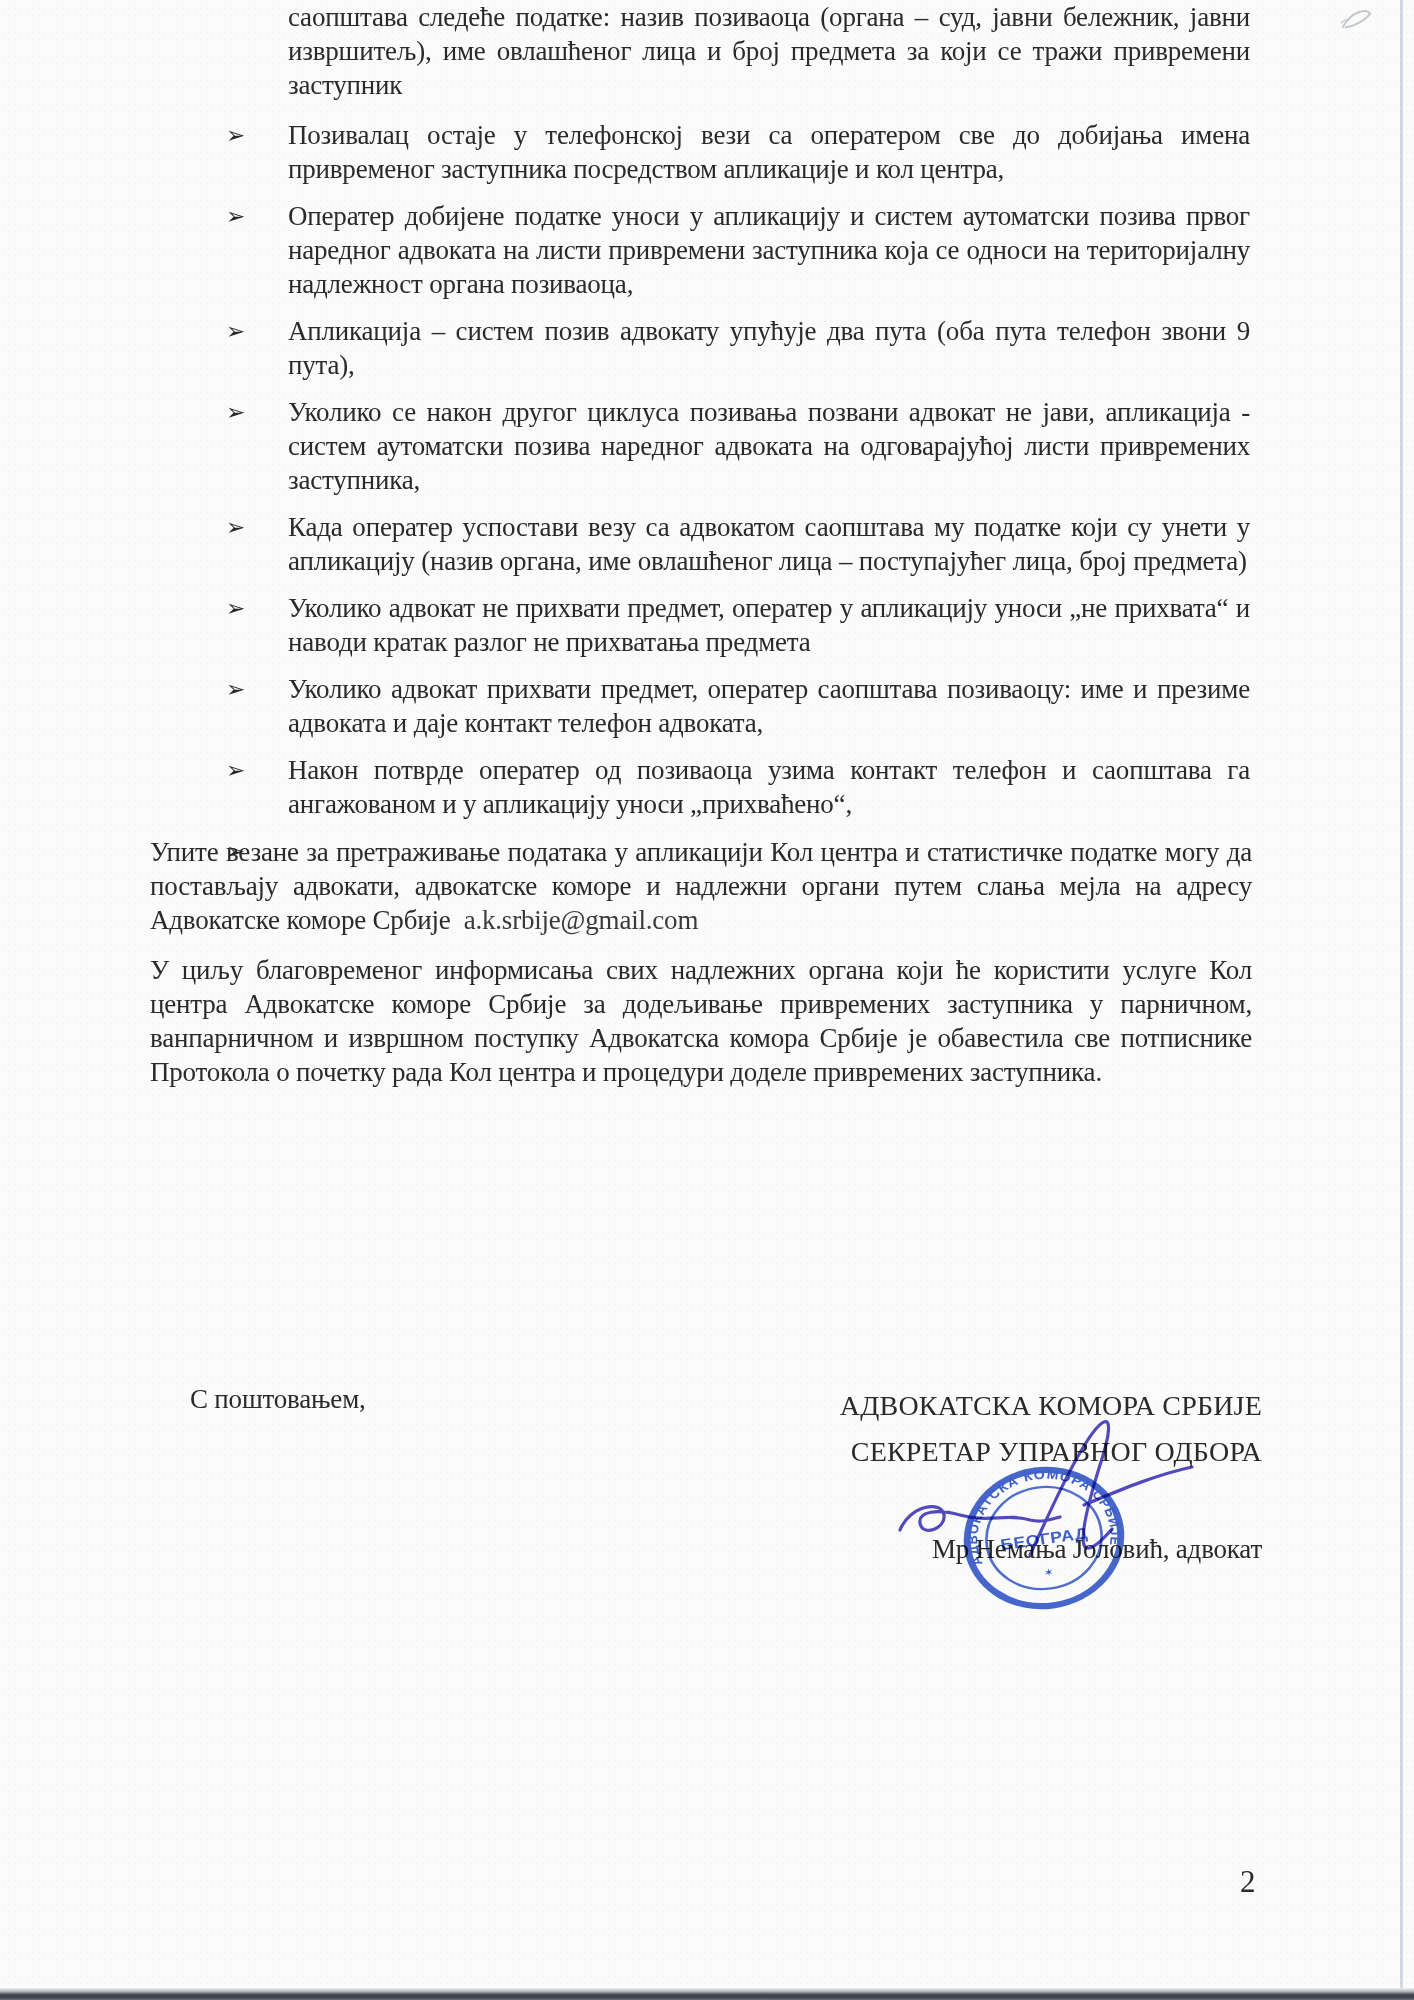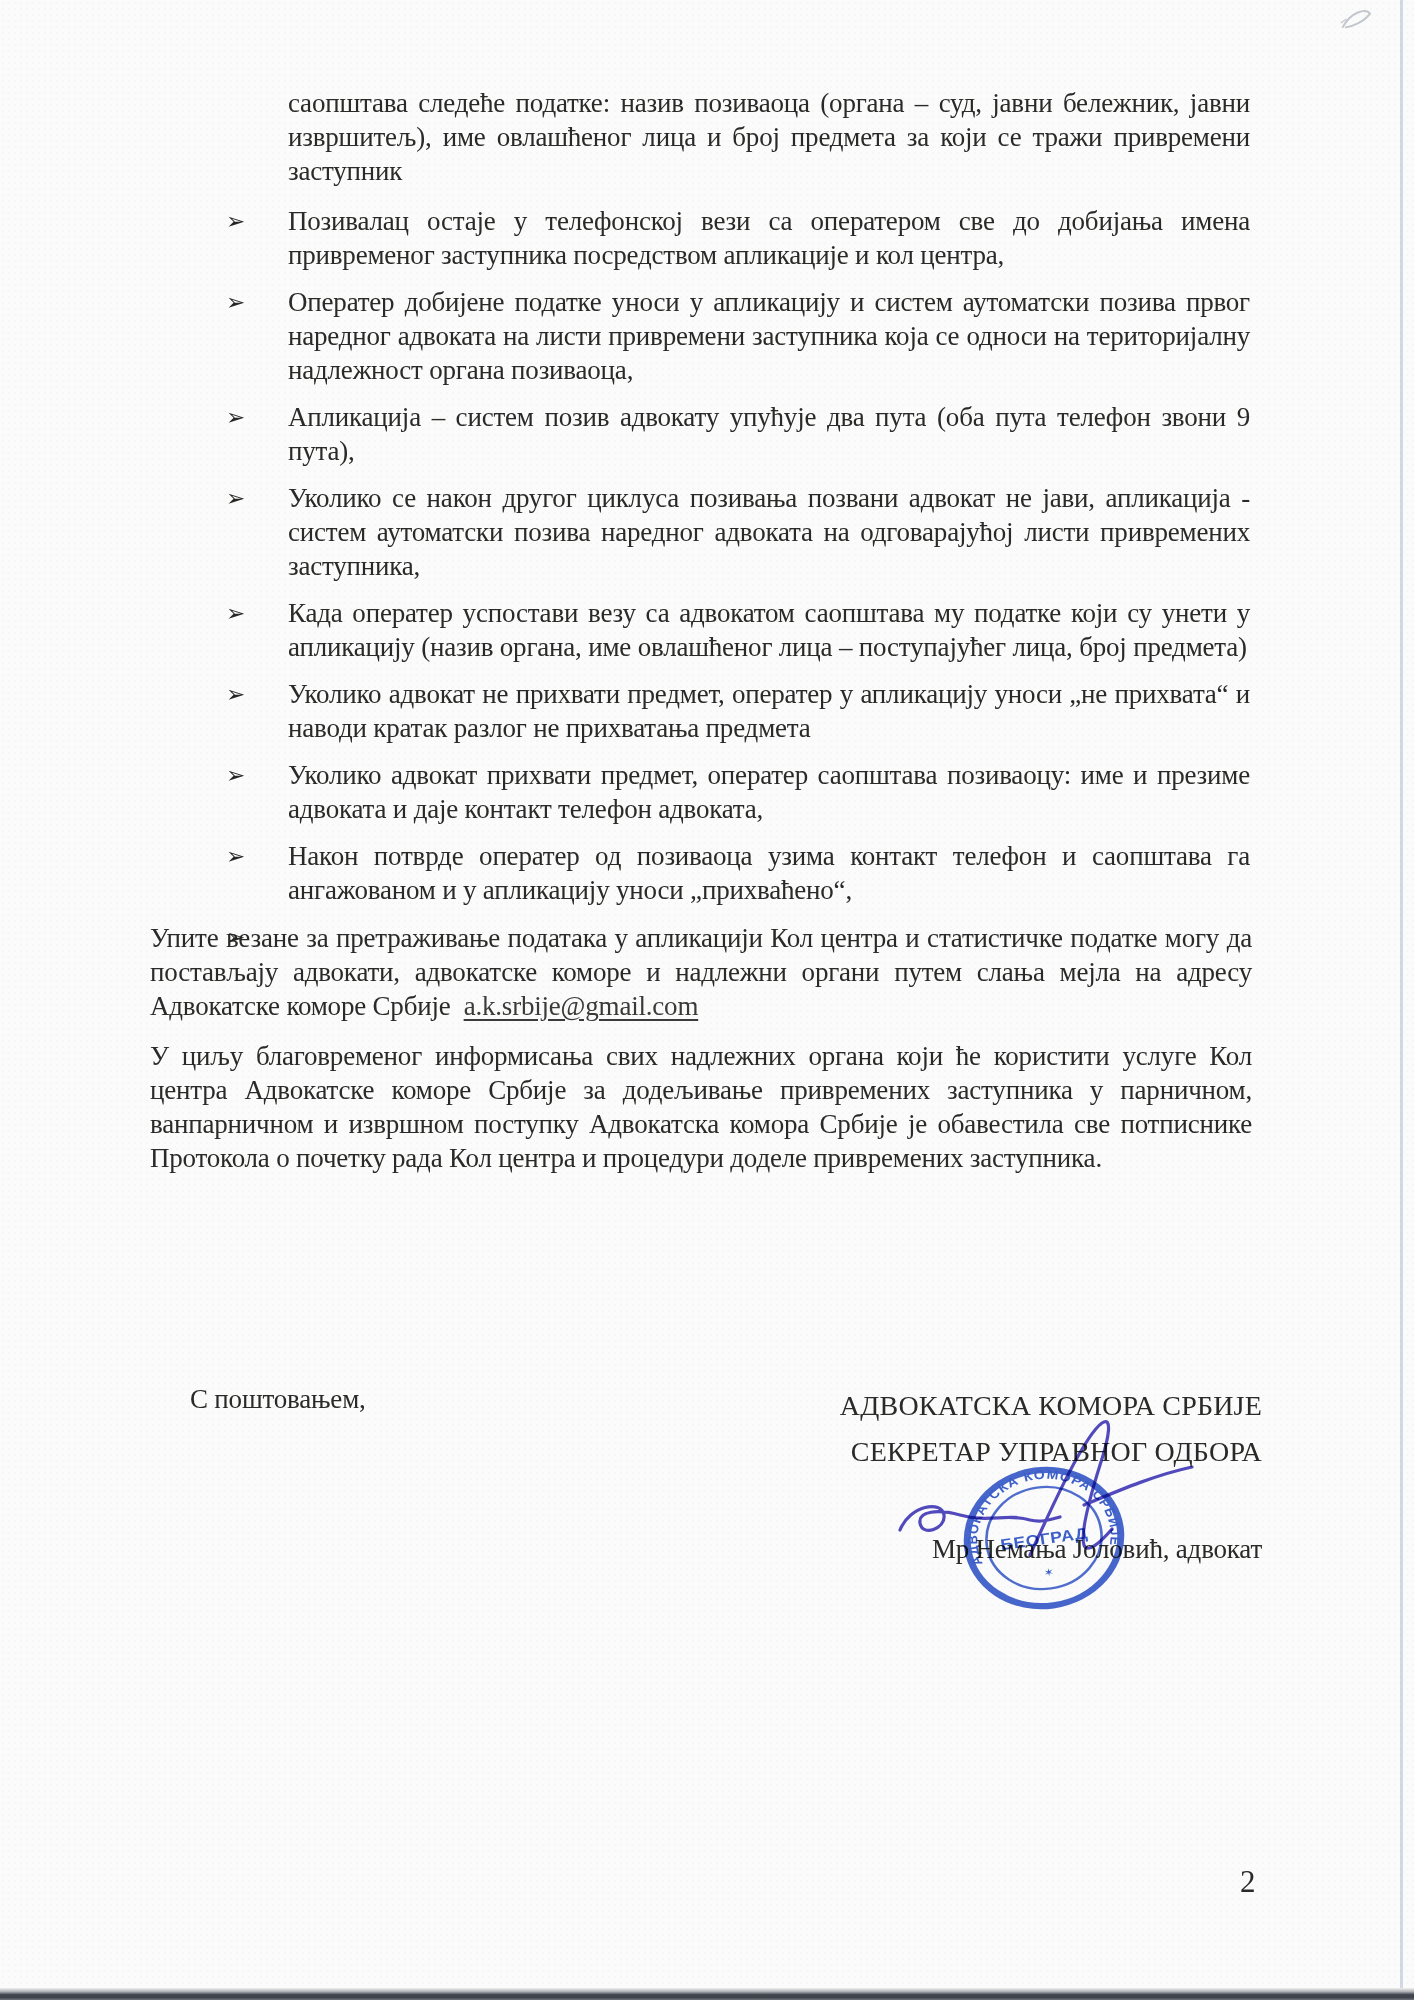"саопштава следеће податке: назив" .flow { padding-top: 86px -> none }
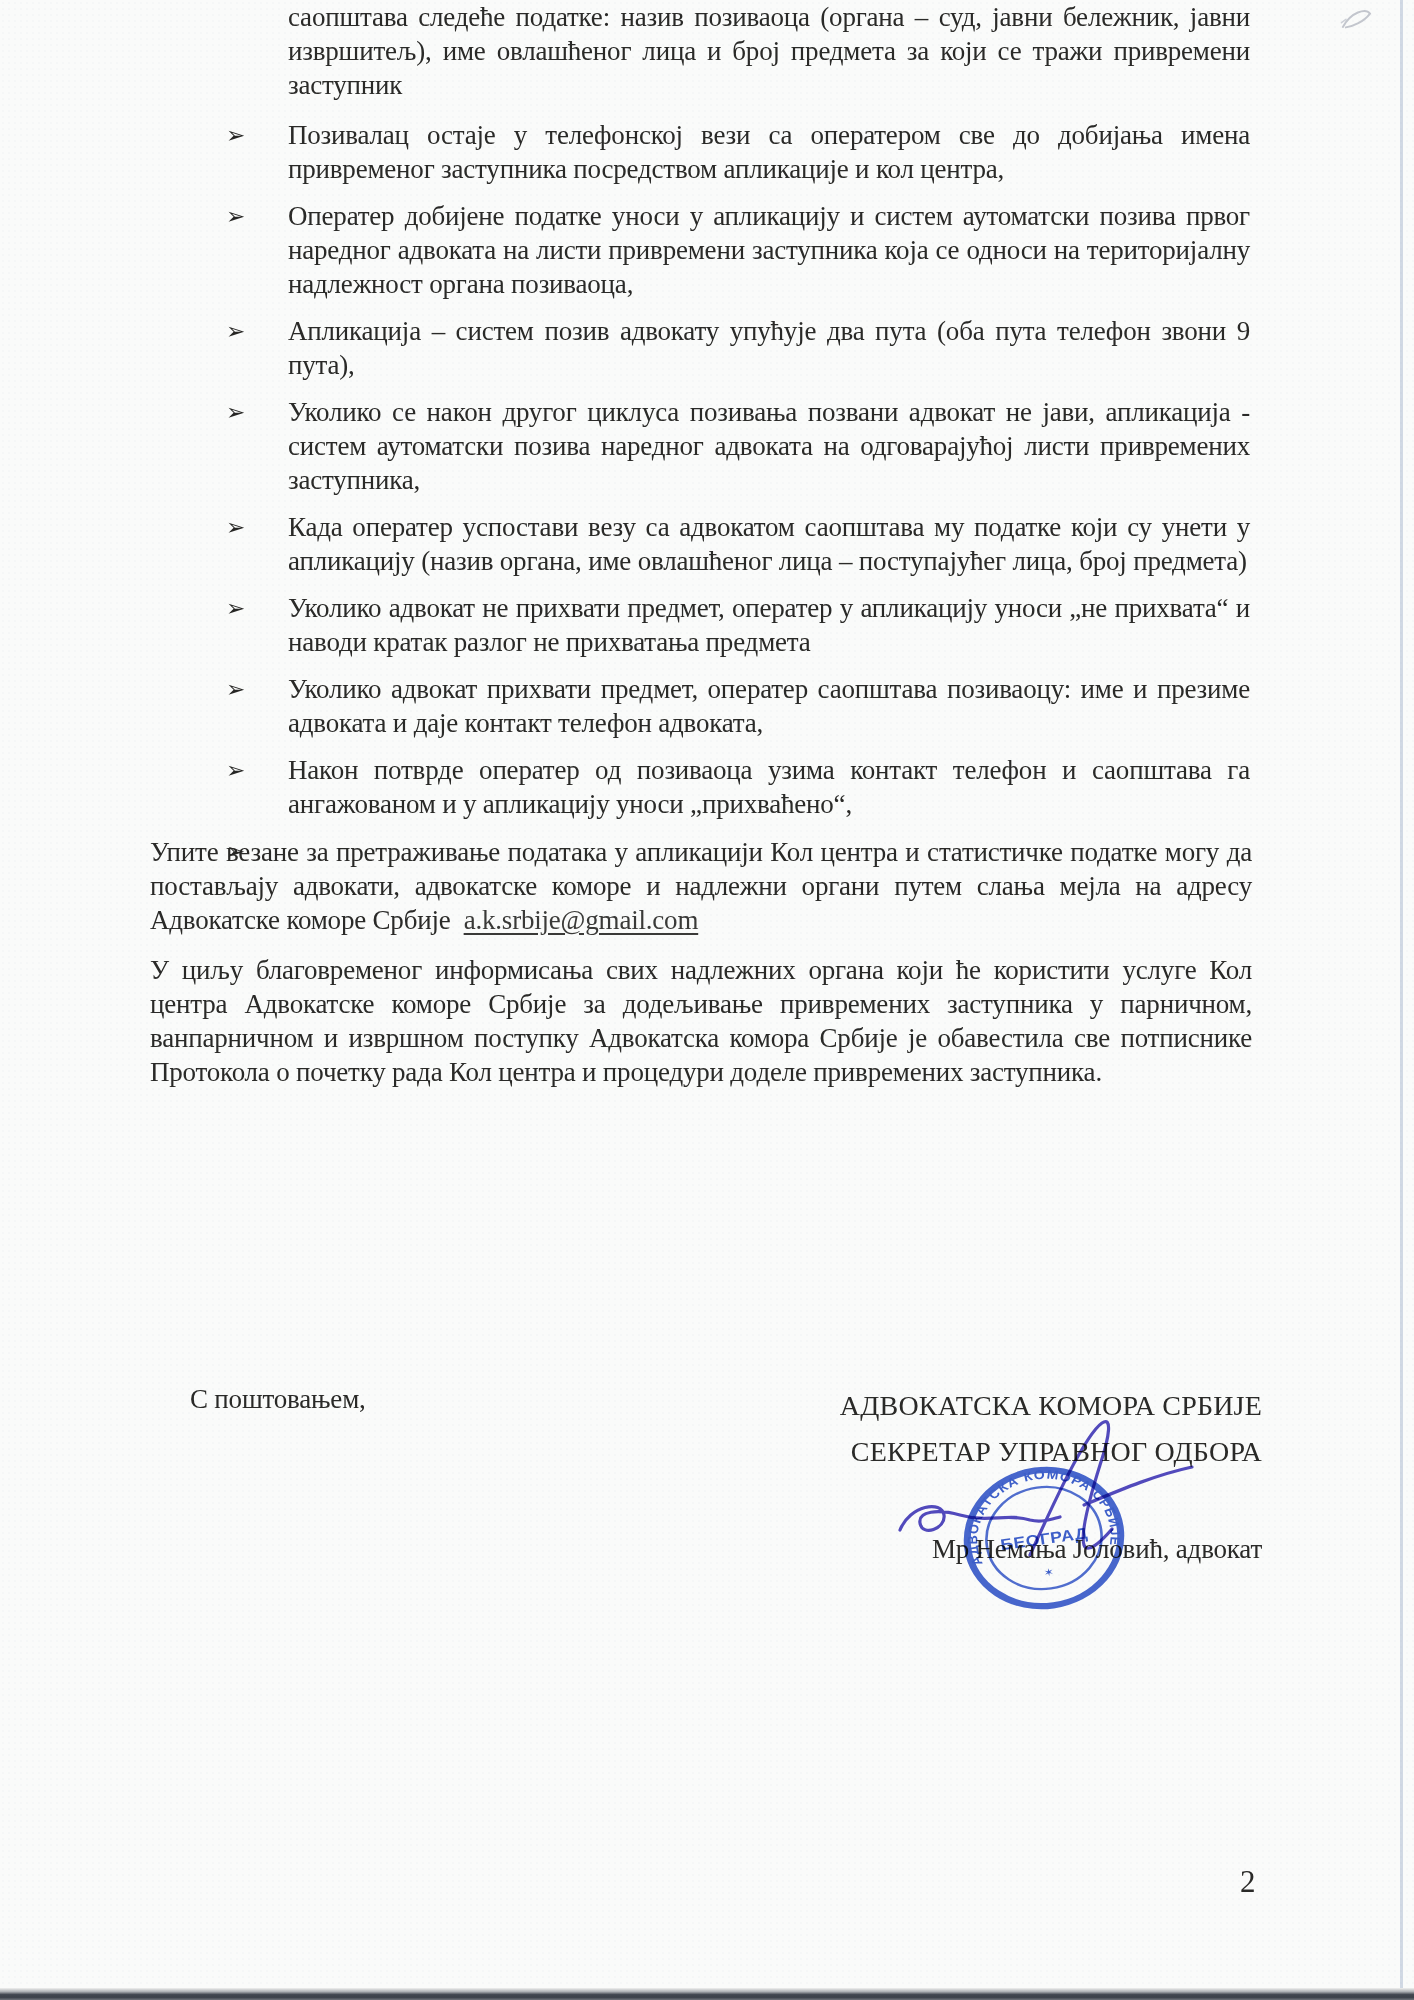"a.k.srbije@gmail.com" .email { text-decoration: underline -> none }
